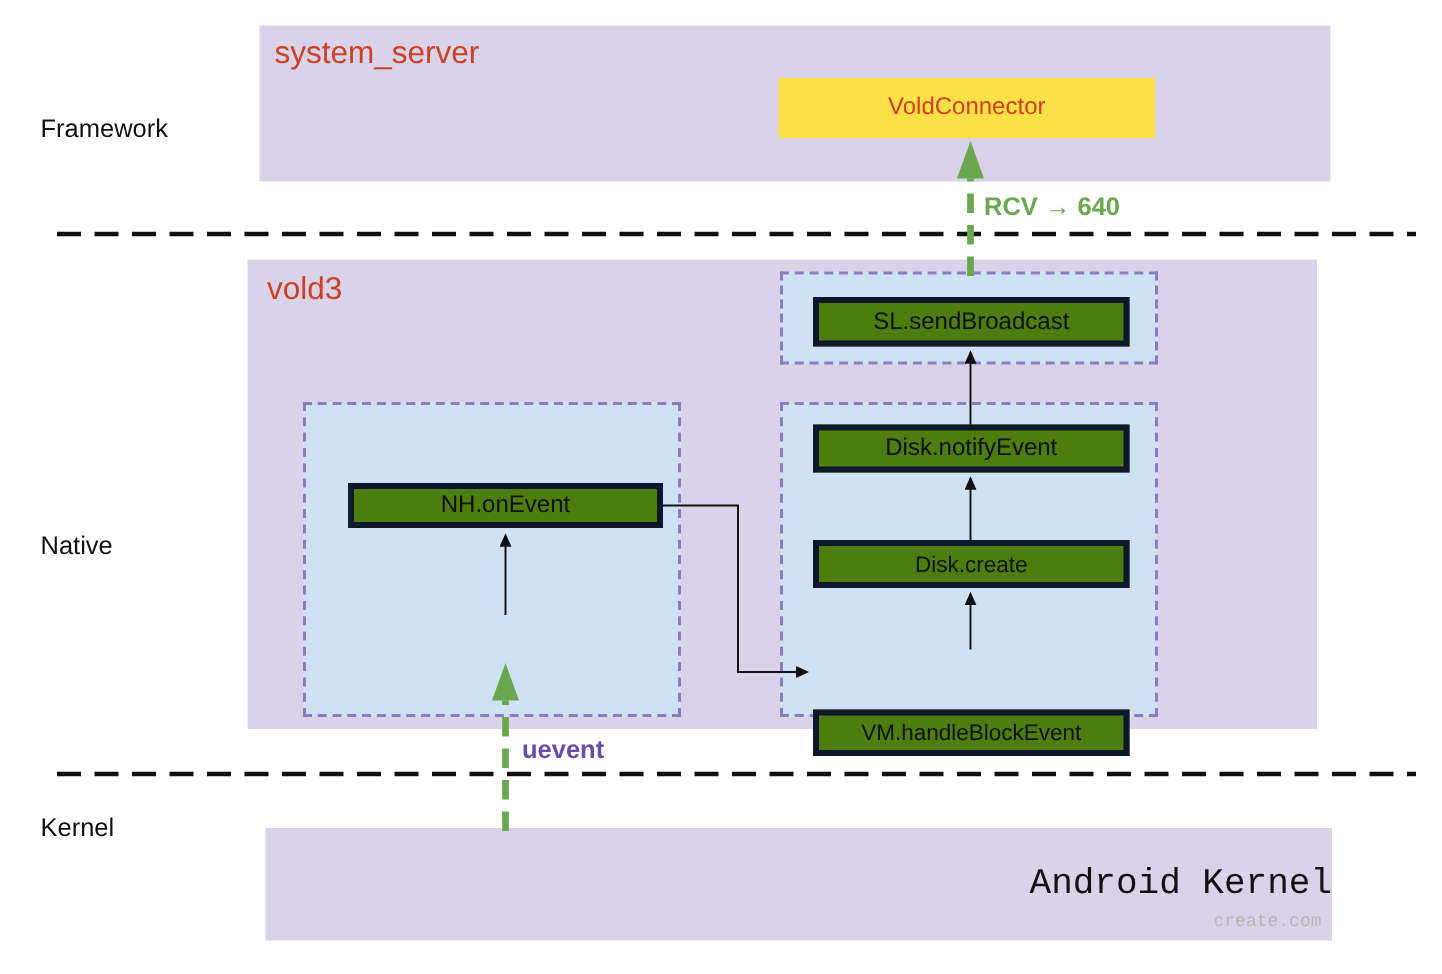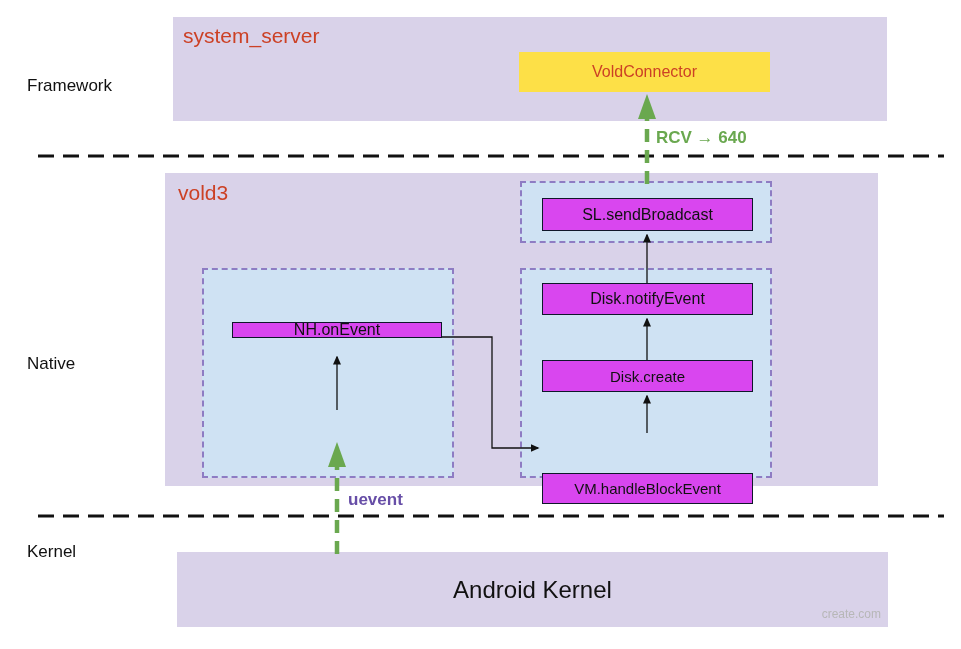"SL.sendBroadcast" .node { background: #d946ef -> #4d7c0f; border: 1px solid #0f172a -> 4px solid #0f172a }
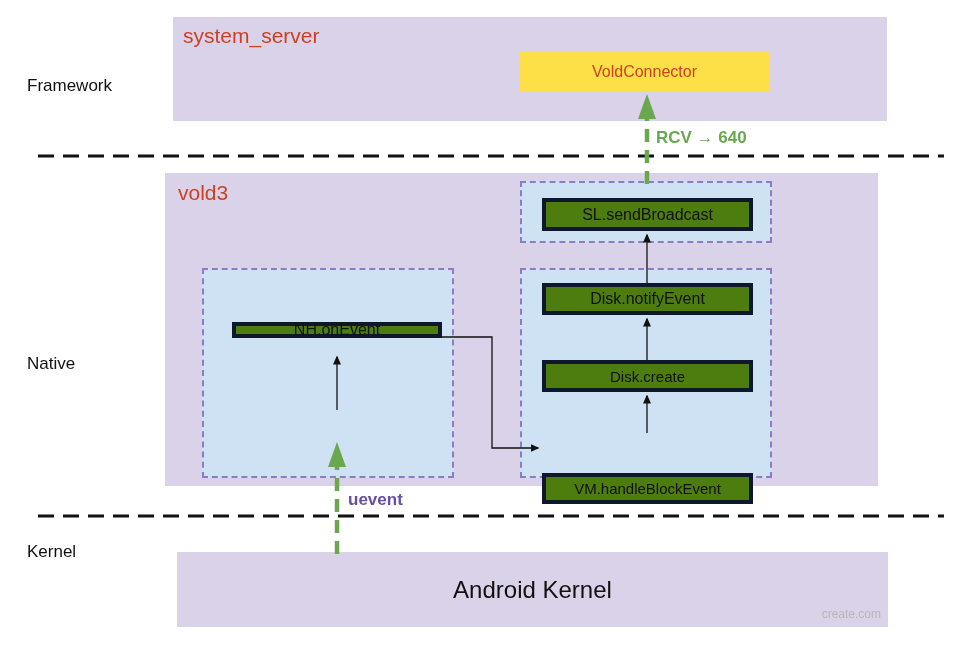"NH.onEvent" div.node { height: 16px -> 30px }
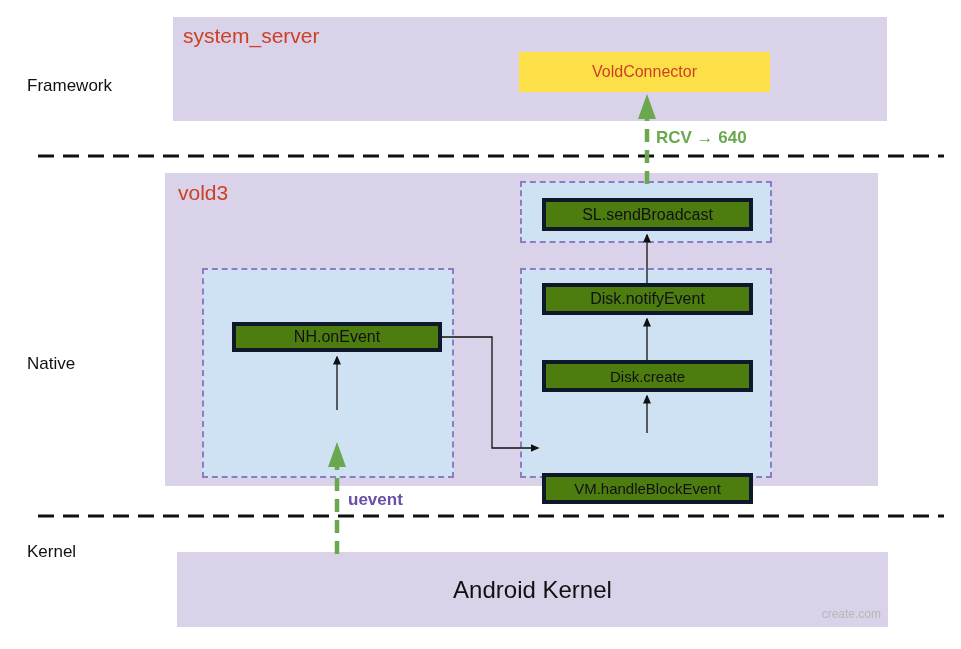"Android Kernel" .kernel-box { font-family: none -> Liberation Mono, monospace; justify-content: center -> flex-end }
